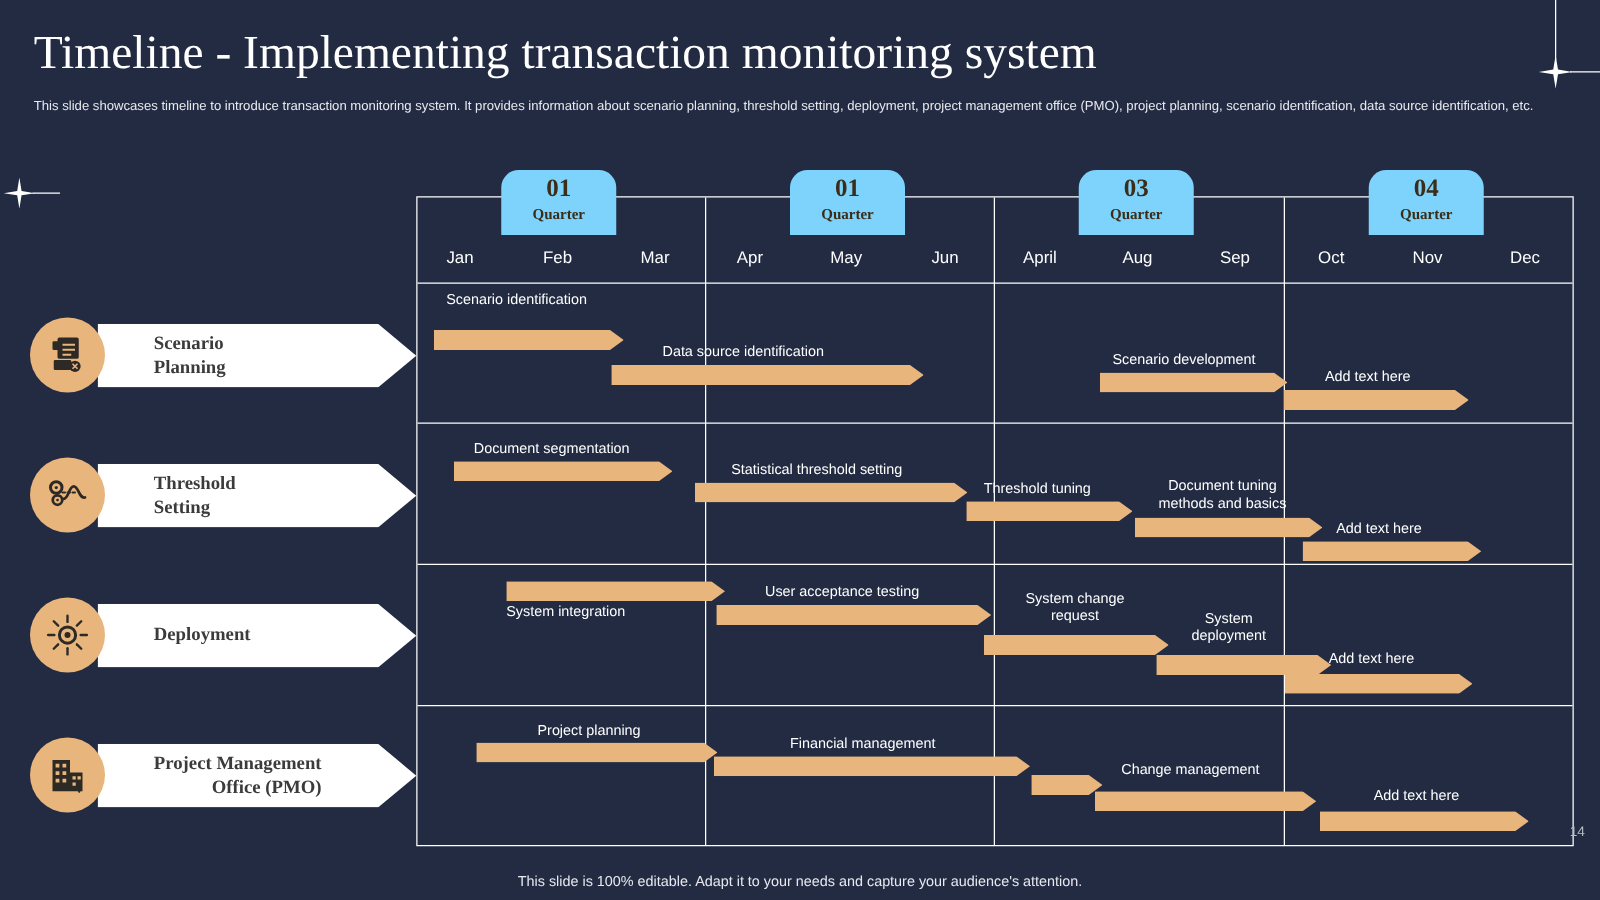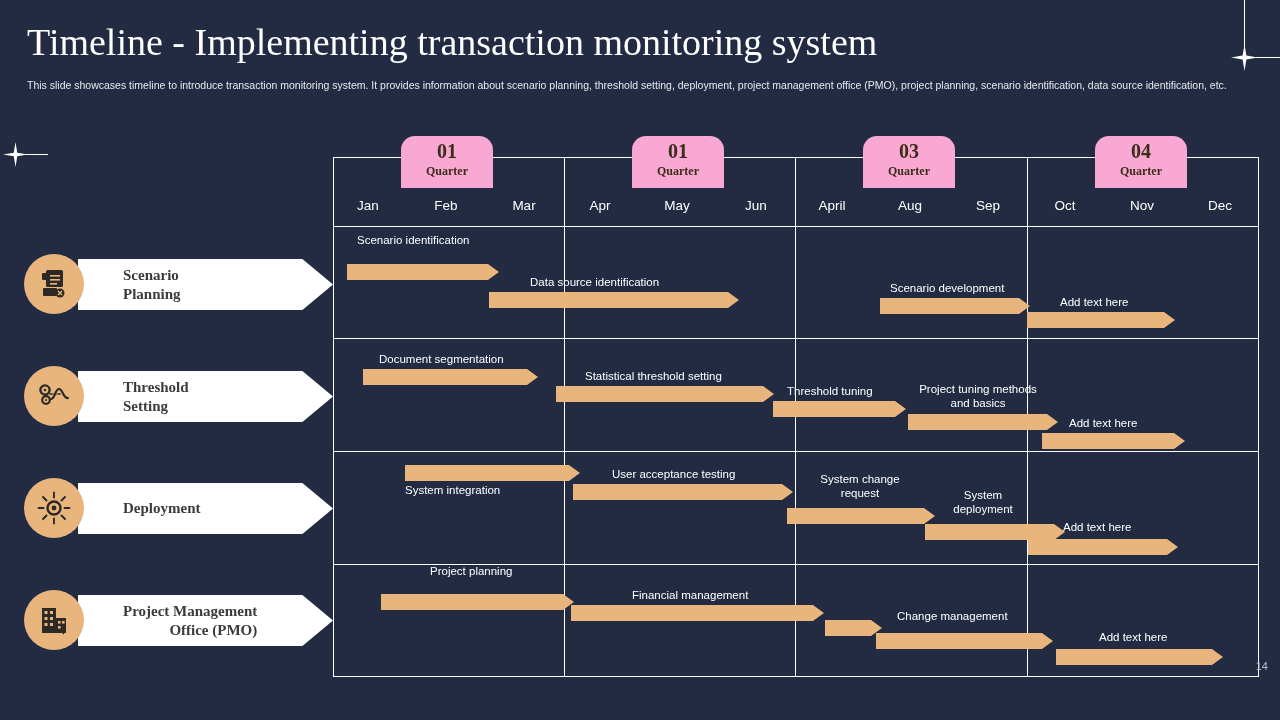"01" .qbadge { background: #f9a8d4 -> #7dd3fc }
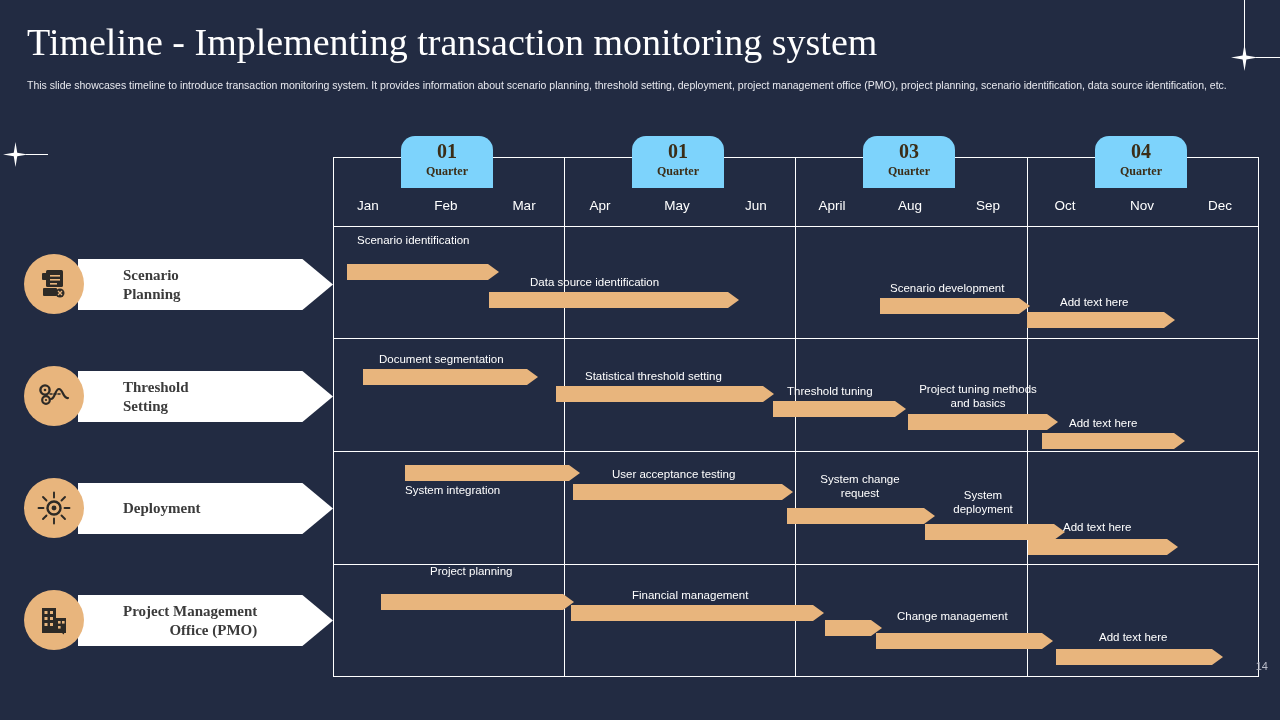"Project tuning methods and basics" div.barlabel { text: Project -> Document }
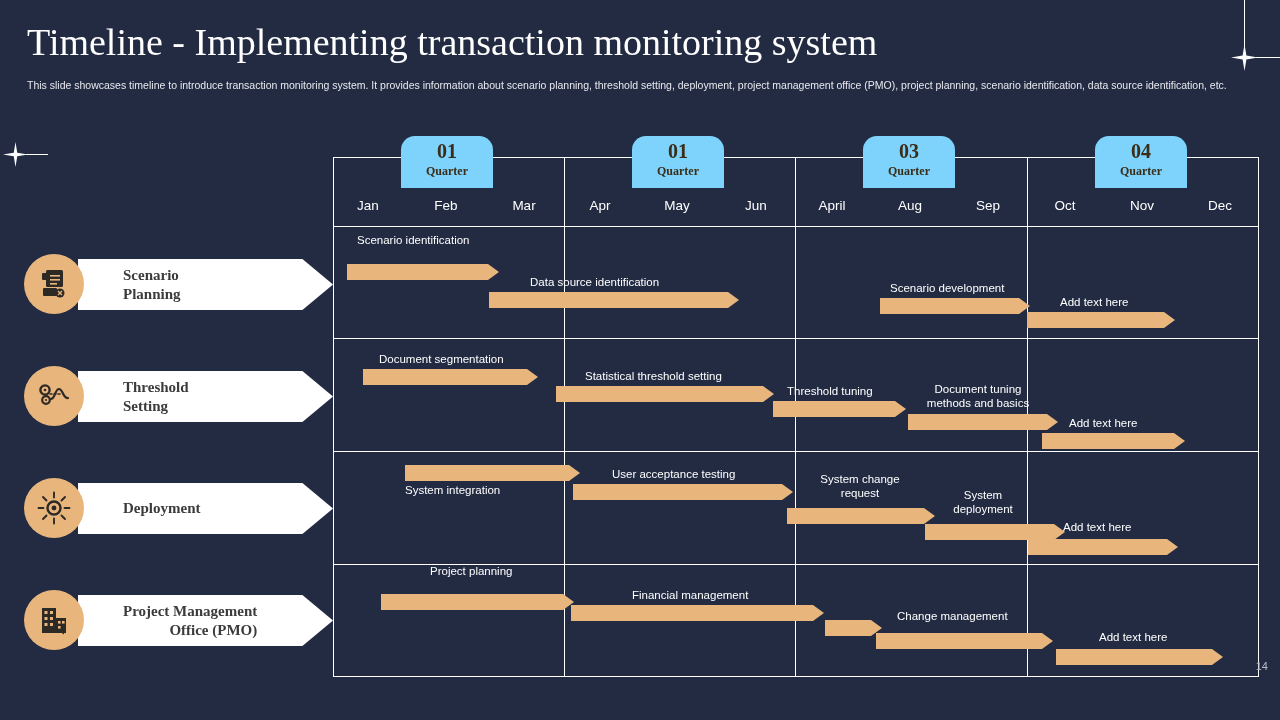"Project planning" div.barlabel { top: 564px -> 578px }
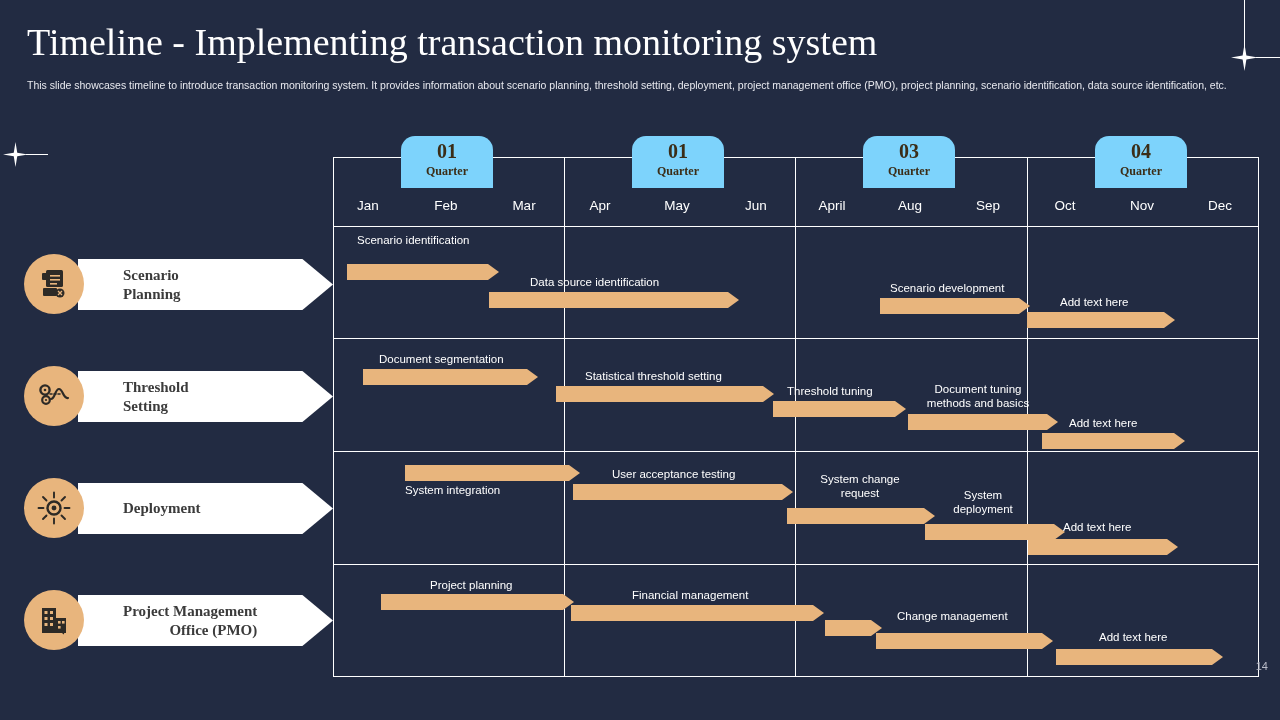"This slide is 100% editable." div { html: none -> <div>This slide is 100% editable. Adapt it to your needs and capture your audience's attention.</div> }
